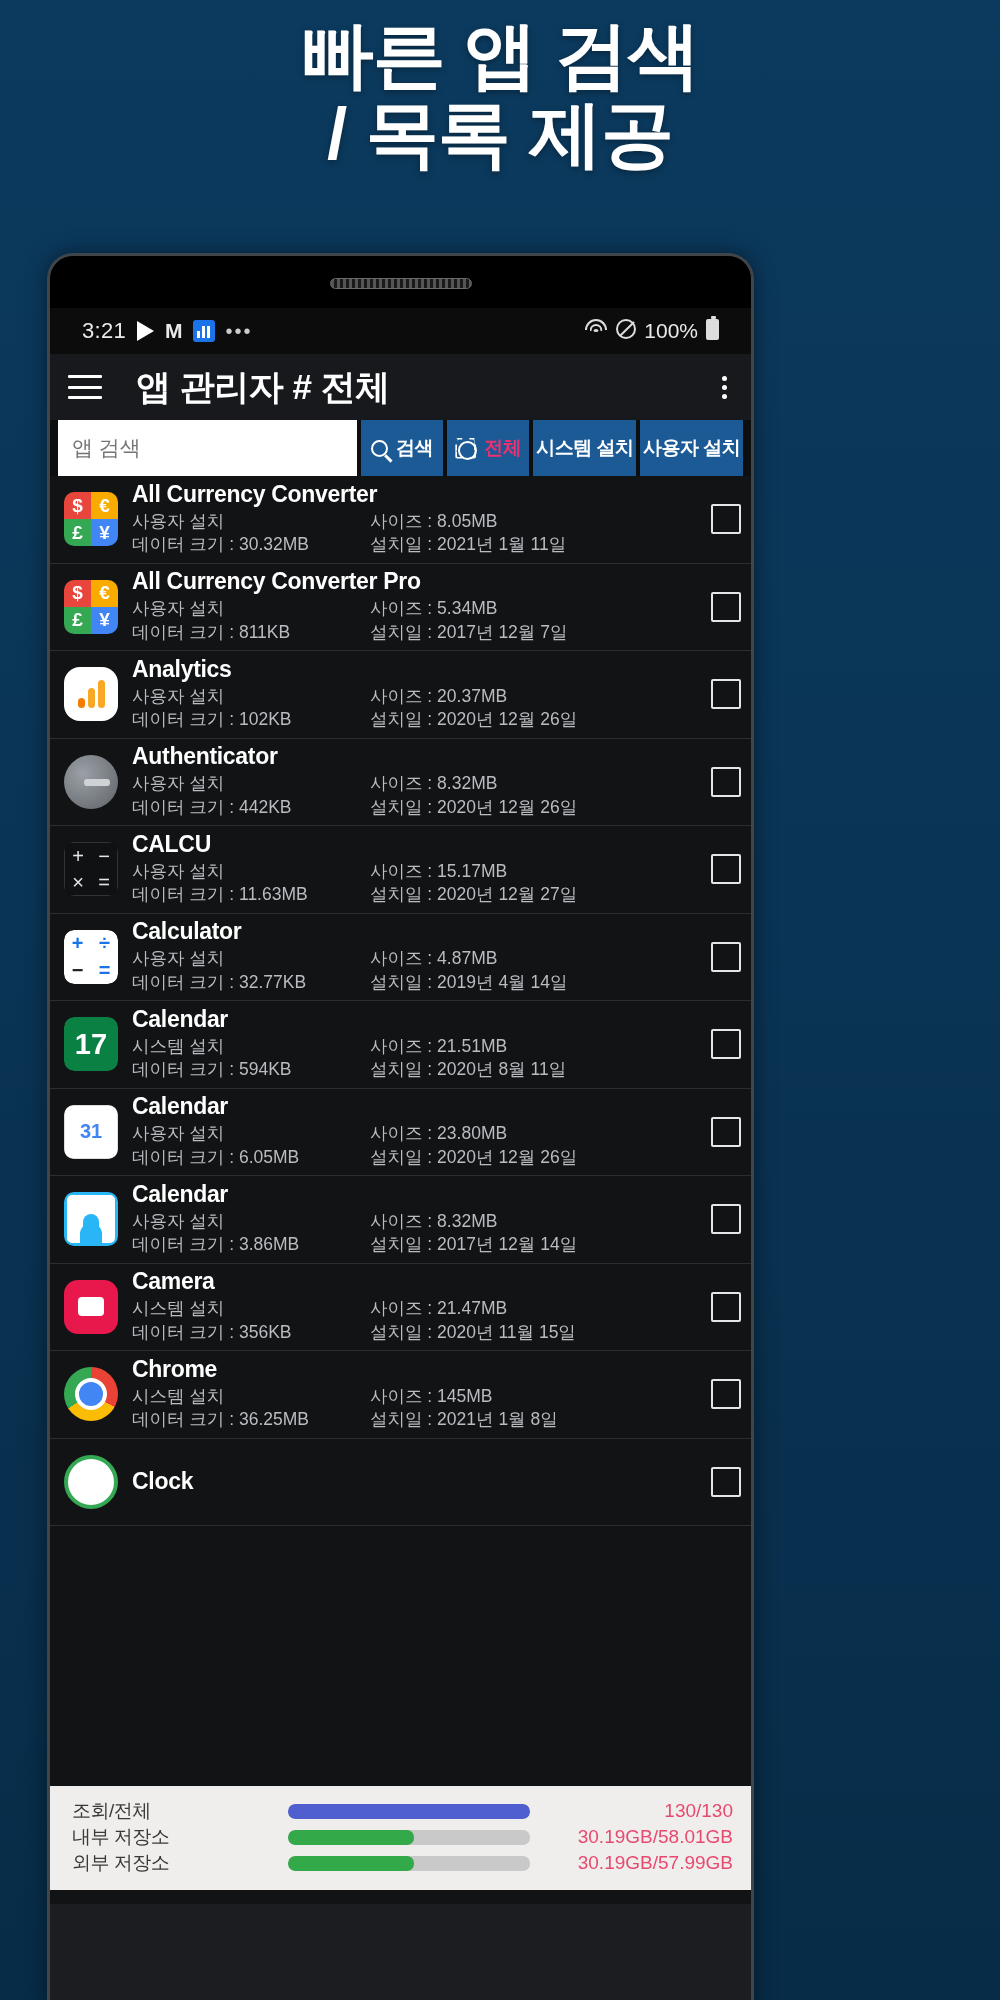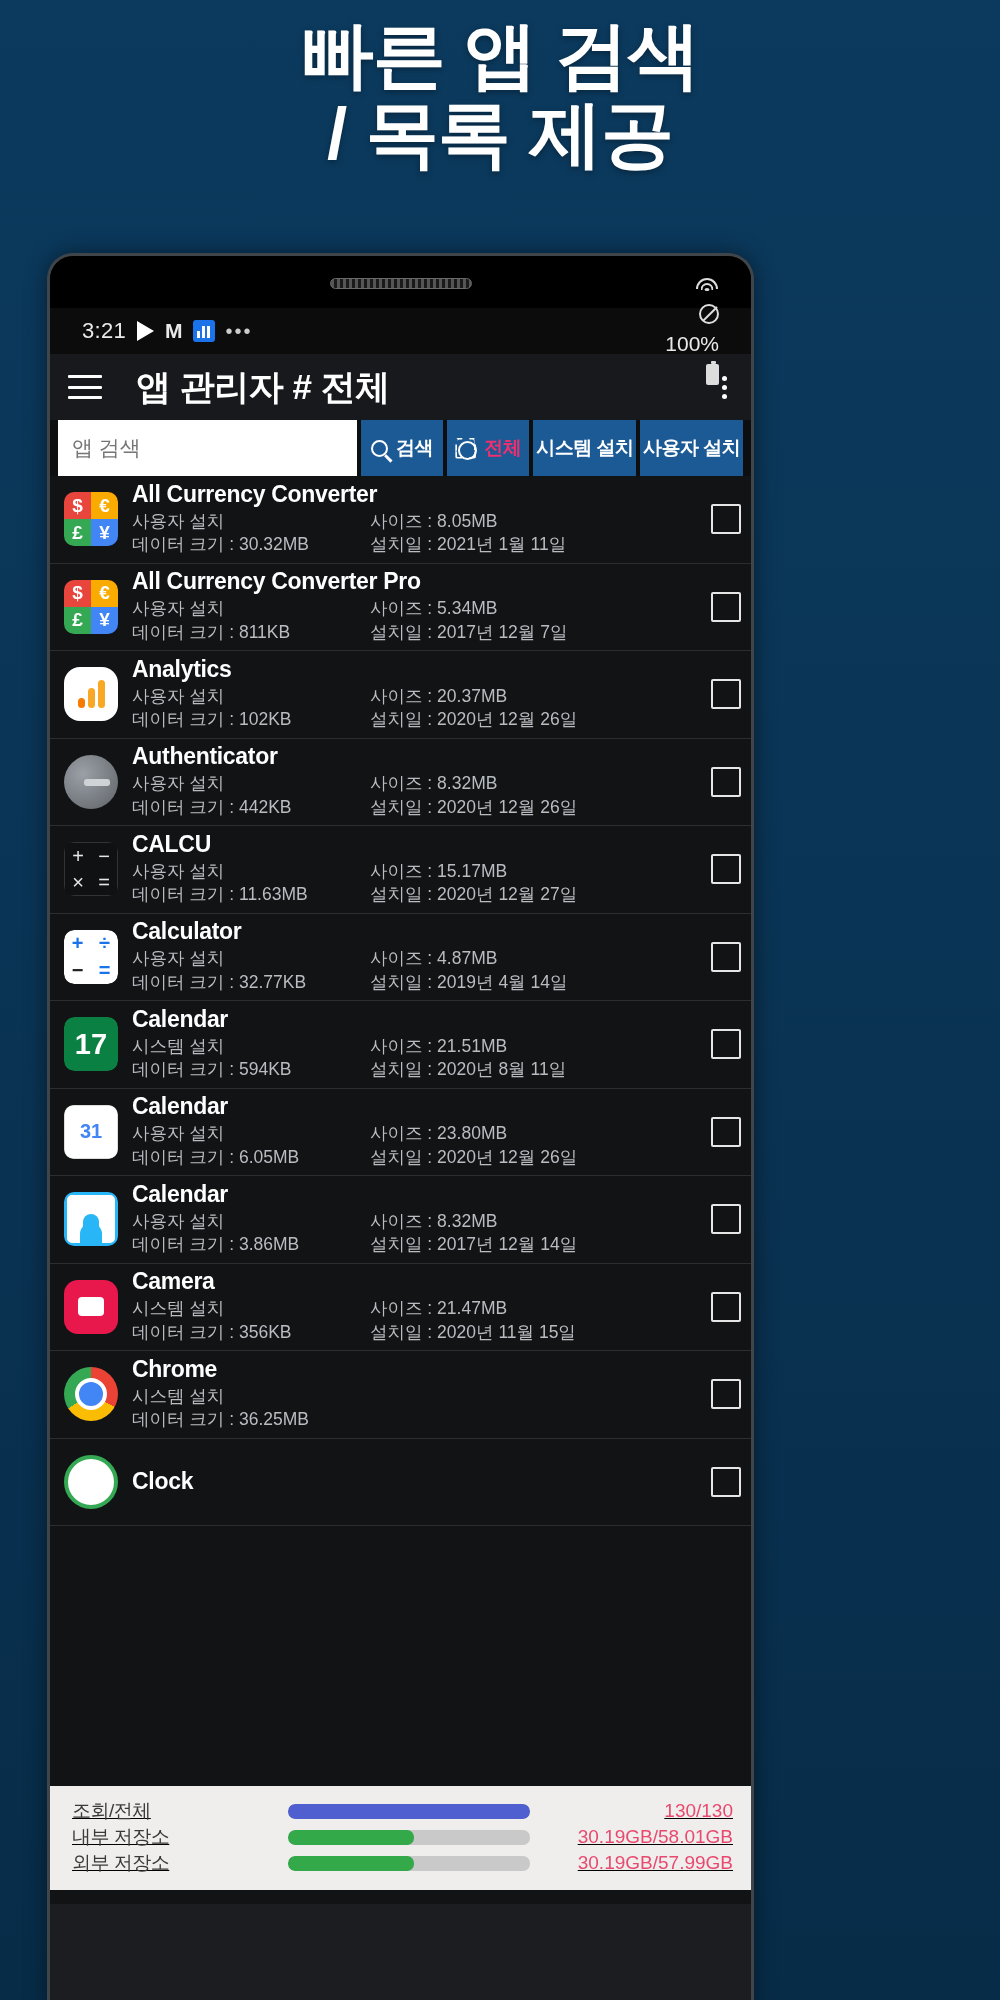"100%" .sb-right { align-items: flex-end -> flex-start; flex-direction: column -> none }
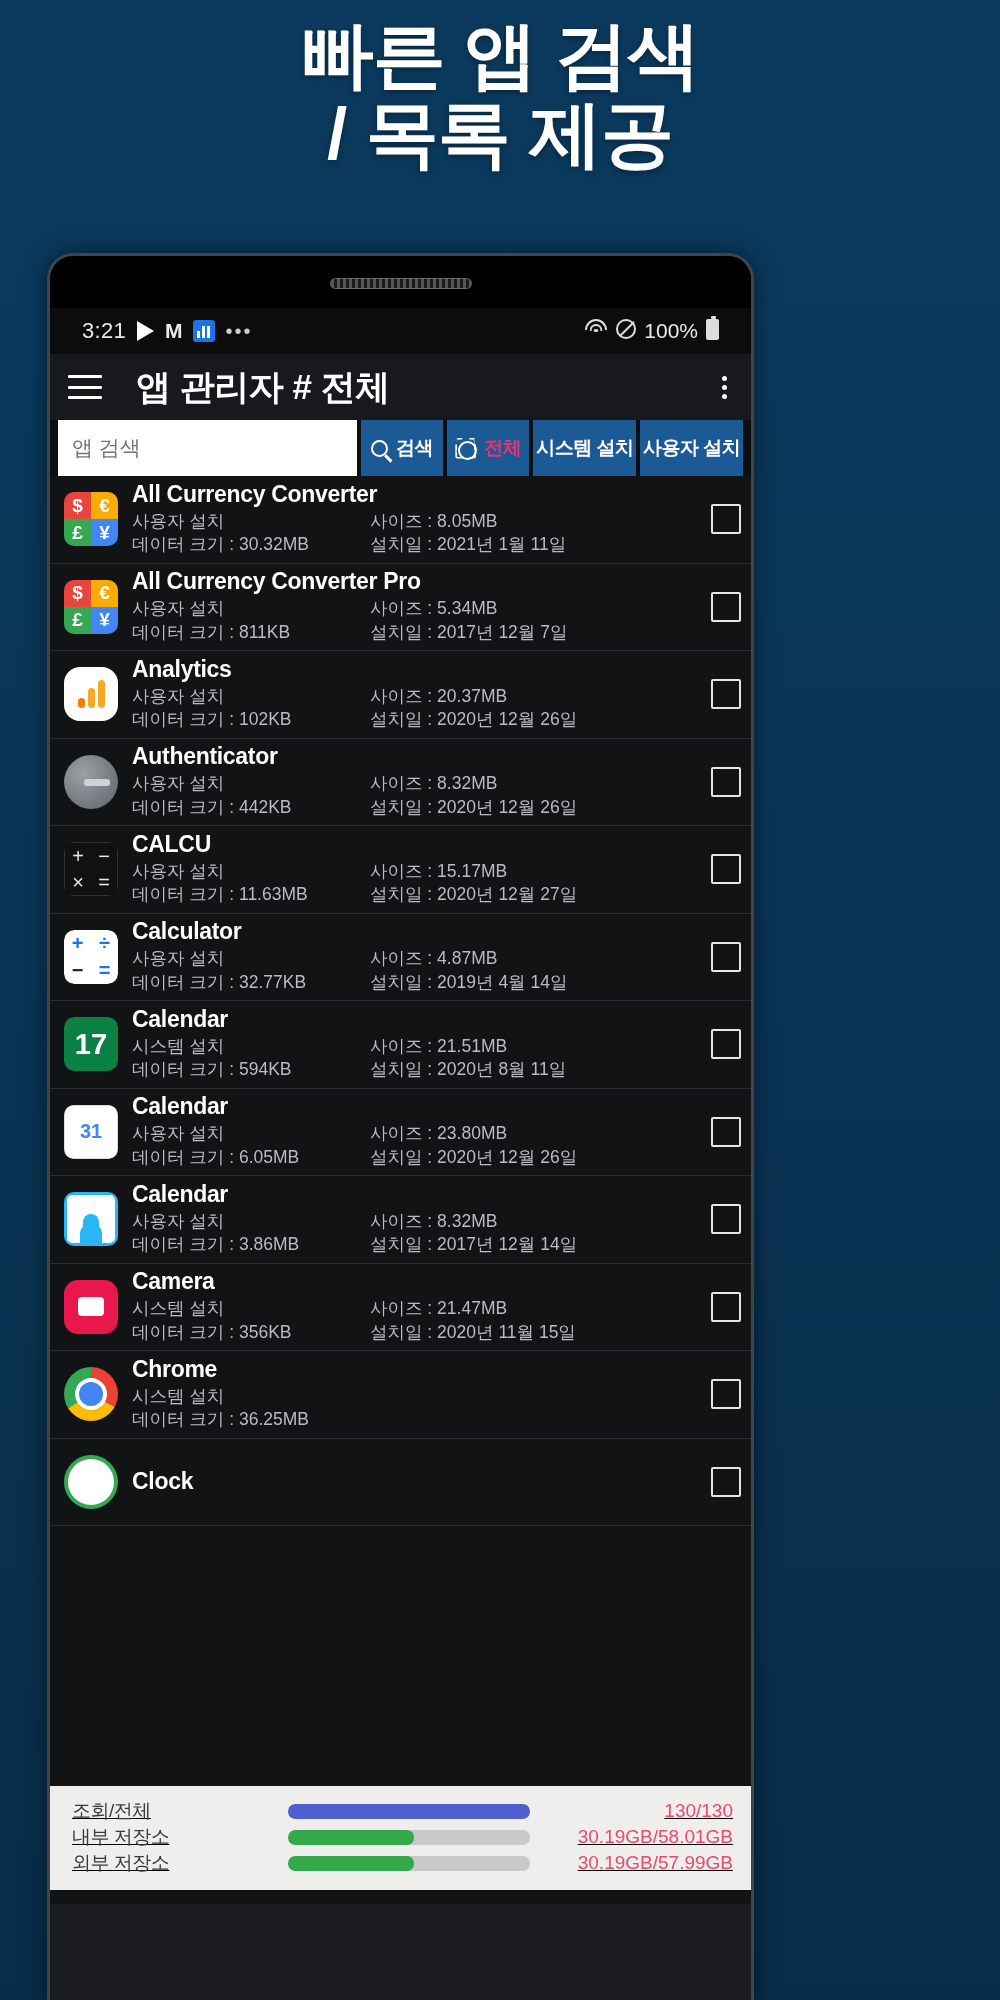"사이즈 : 145MB" div.col2 { html: none -> <div> <div>사이즈 : 145MB</div> <div>설치일 : 2021년 1월 8일</div> </div> }
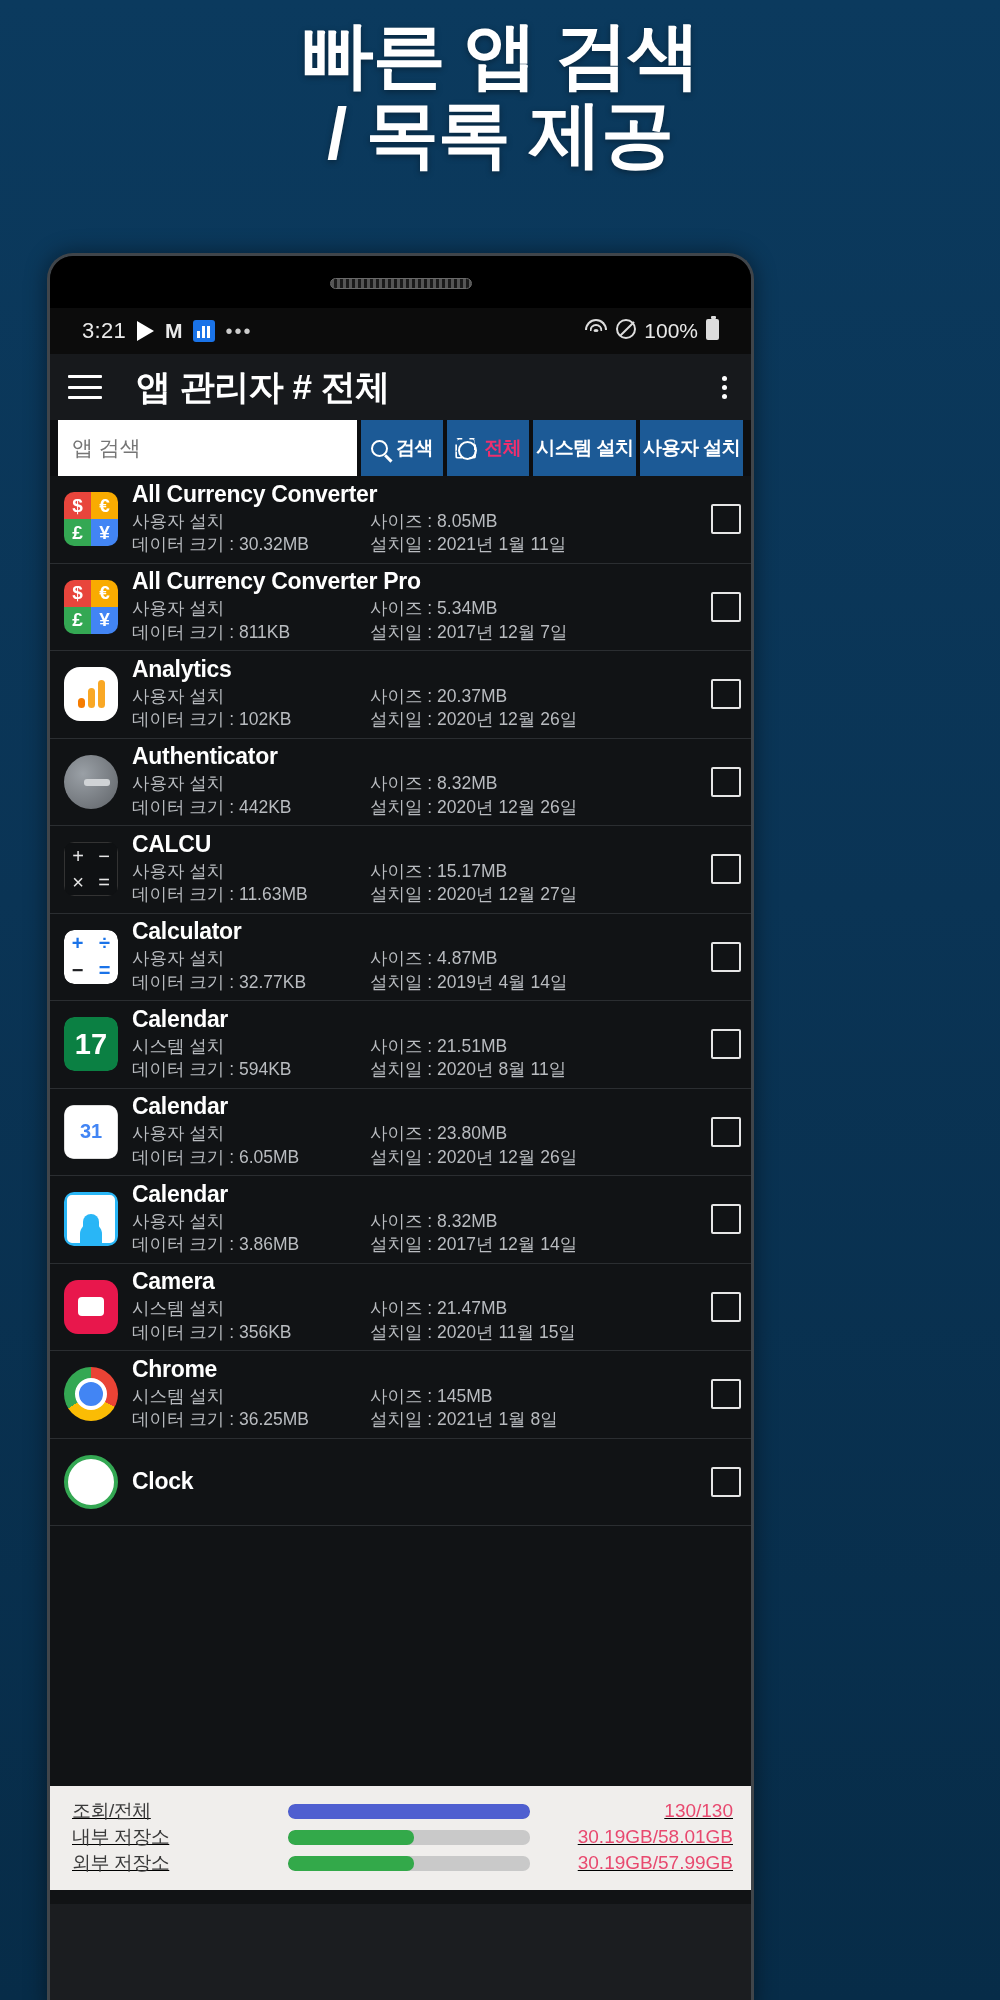"조회/전체" .bottombar { text-decoration: underline -> none }
